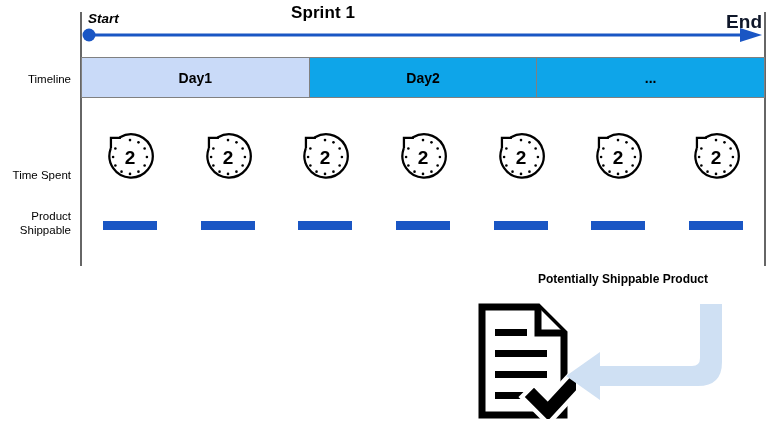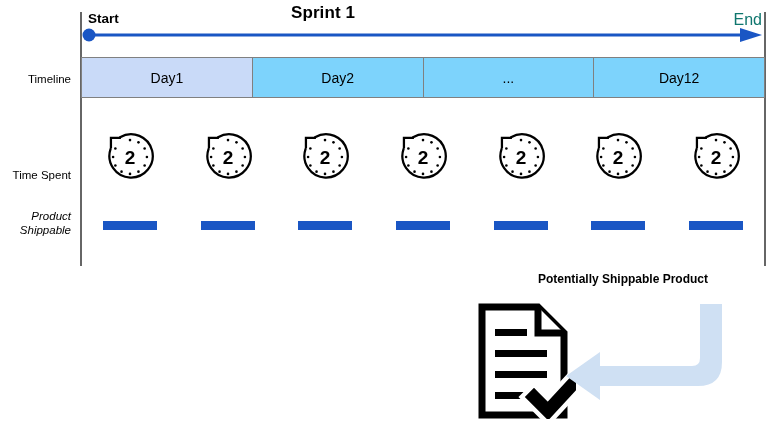"Start" #start-label { font-style: none -> italic }
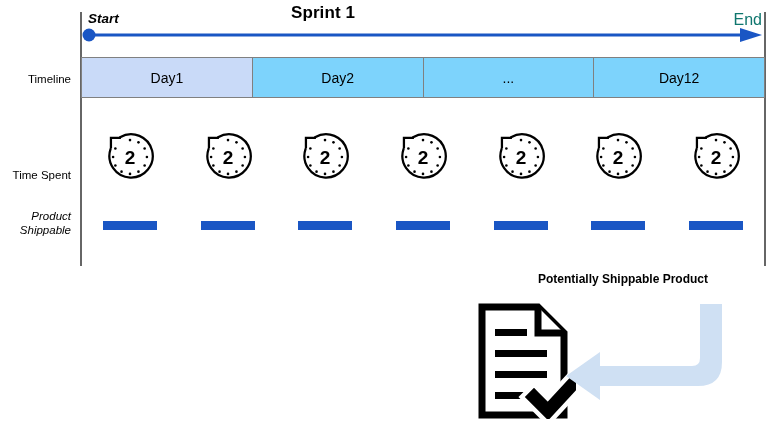"End" #end-label { color: #0f766e -> #0f172a; font-size: 16px -> 19px; font-weight: normal -> bold }
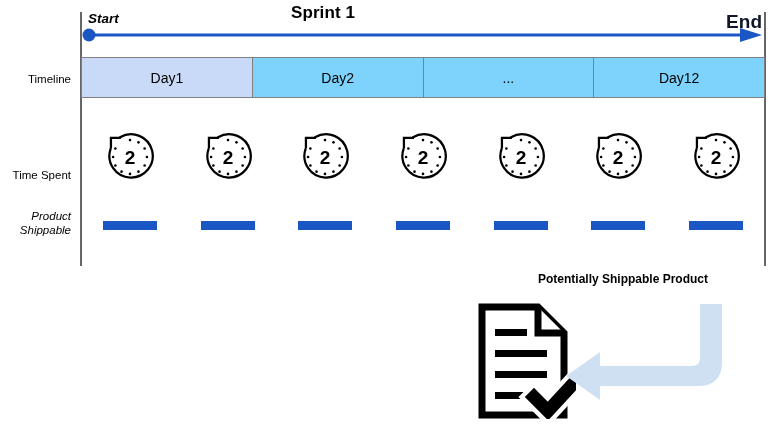"Day1" #timeline-row { font-weight: none -> bold }
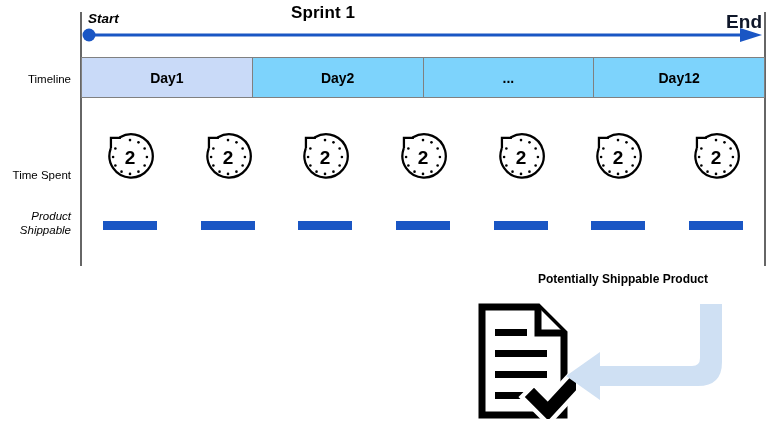"Day2" .timeline-cell { background: #7dd3fc -> #0ea5e9 }
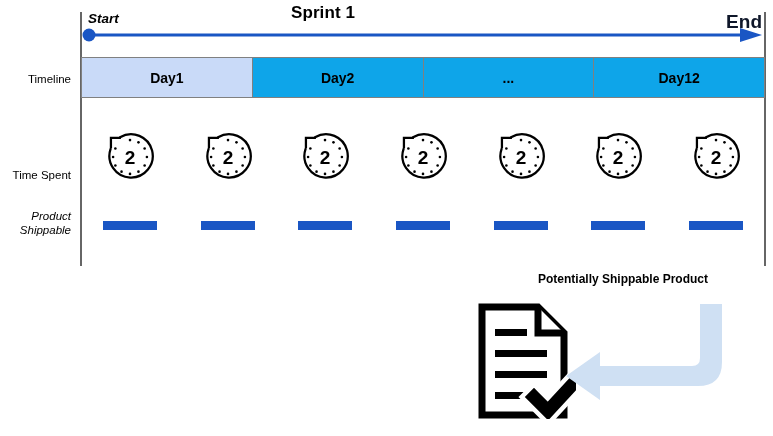"Day12" div.timeline-cell { html: <div> <span>Day12</span> </div> -> none }
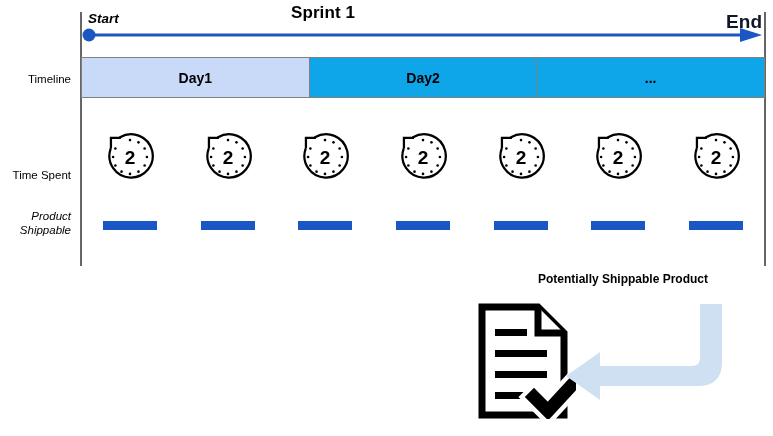"Product" #label-product-increment { font-style: italic -> none }
